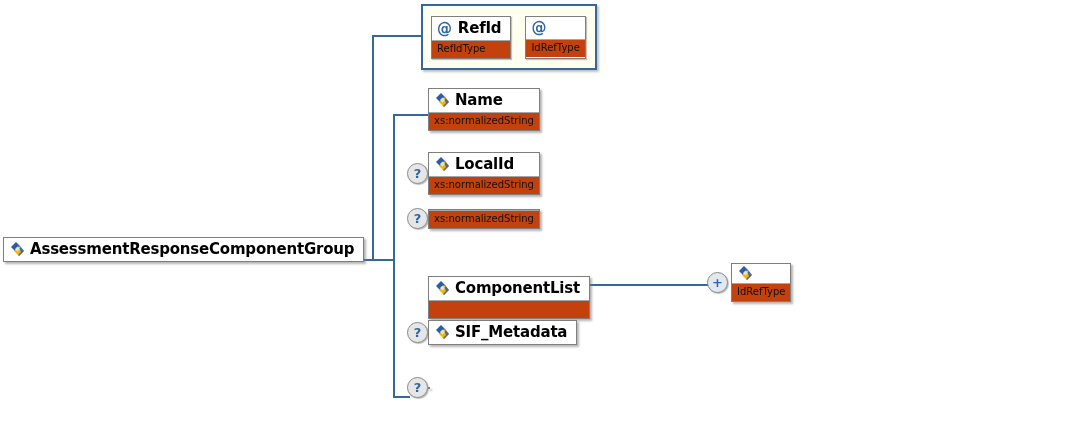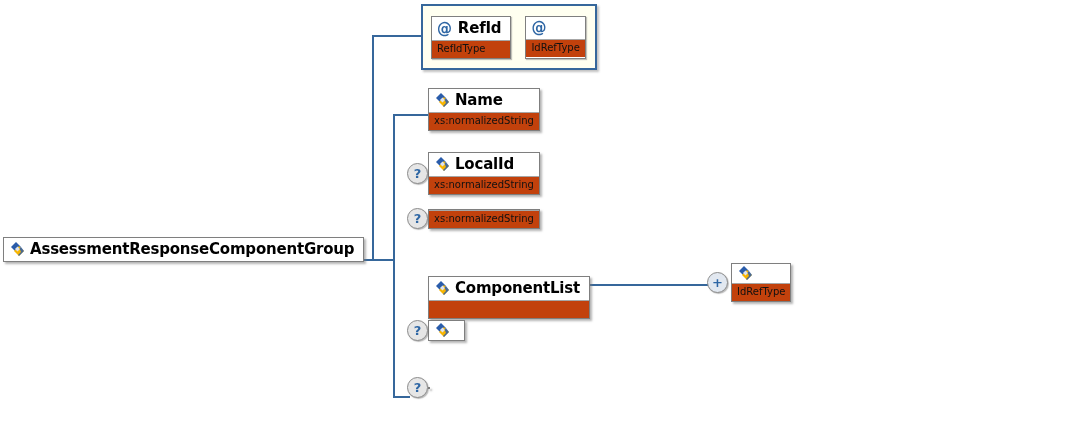"SIF_Metadata" span { html: none -> <span>SIF_Metadata</span> }
